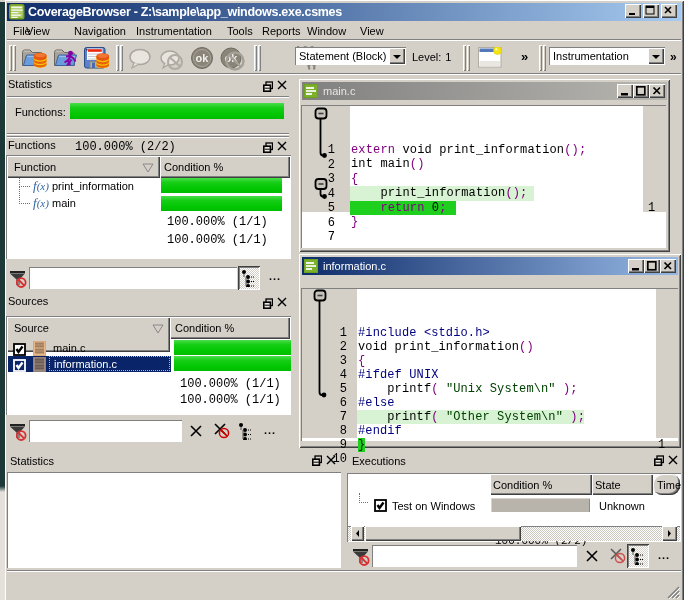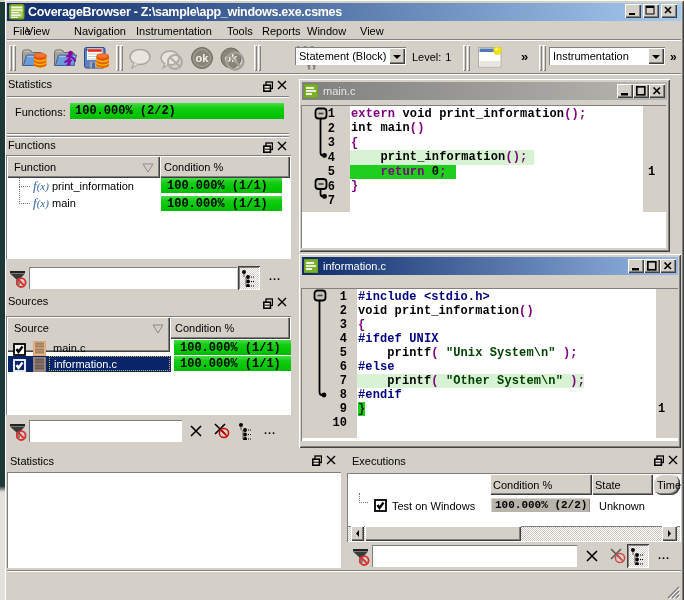"100.000% (2/2)" .mono { font-weight: bold -> normal; margin-top: none -> 36px }
